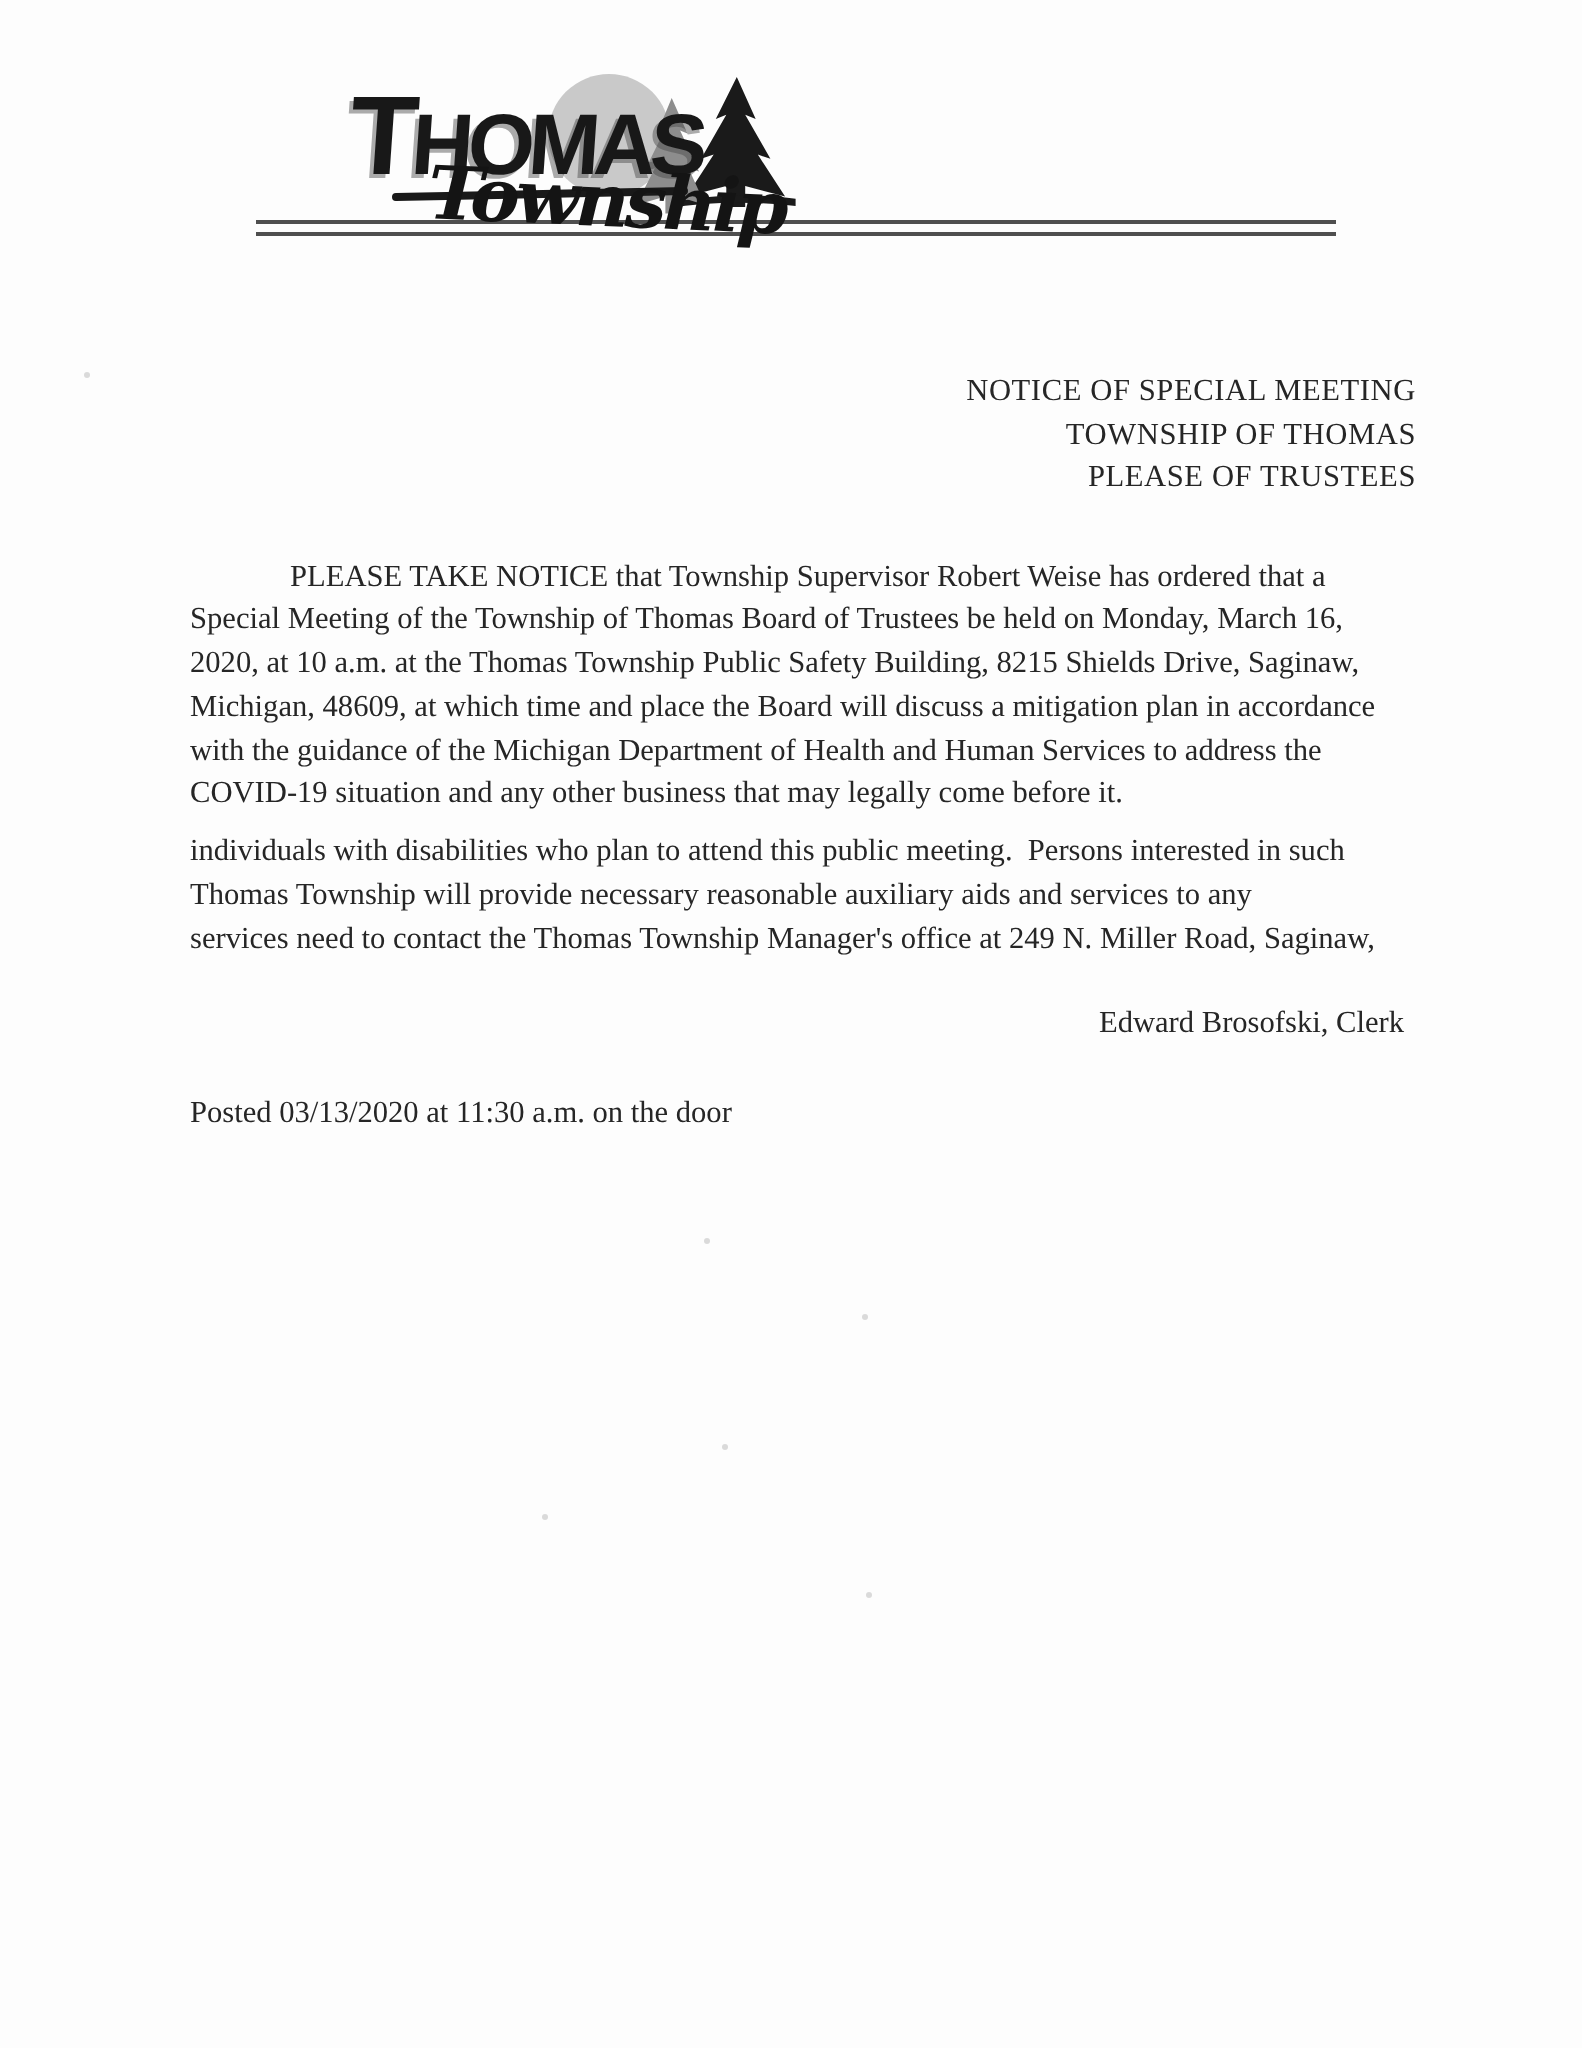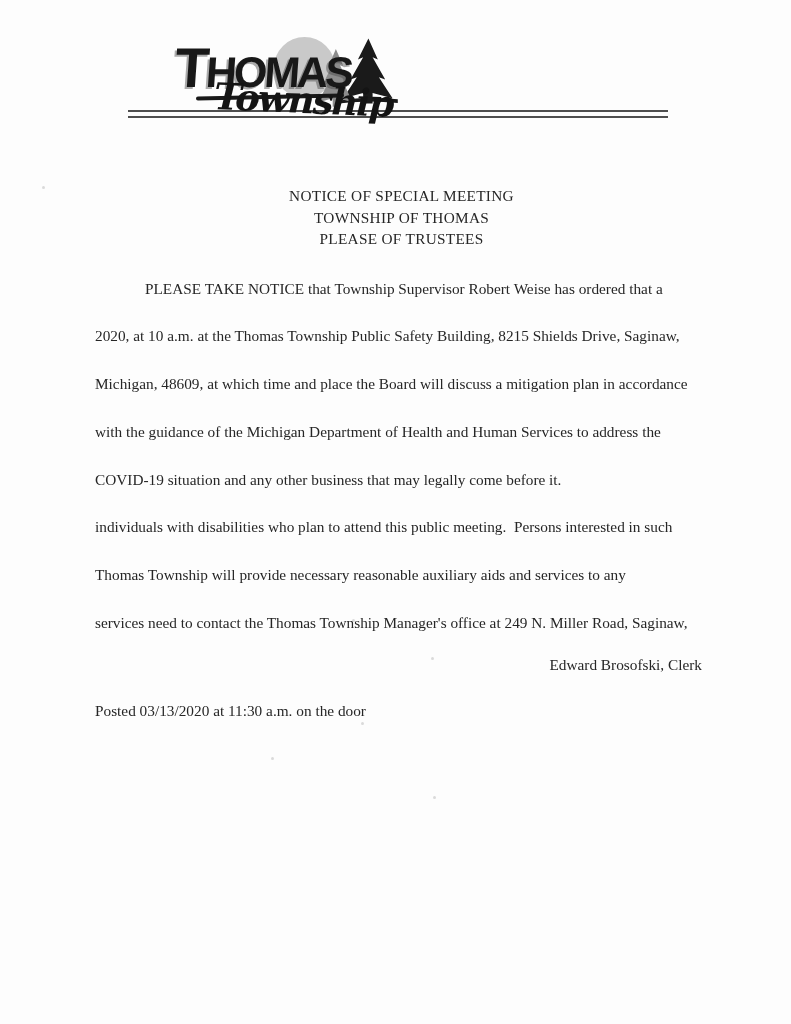"NOTICE OF SPECIAL MEETING" .title-block { text-align: center -> right }
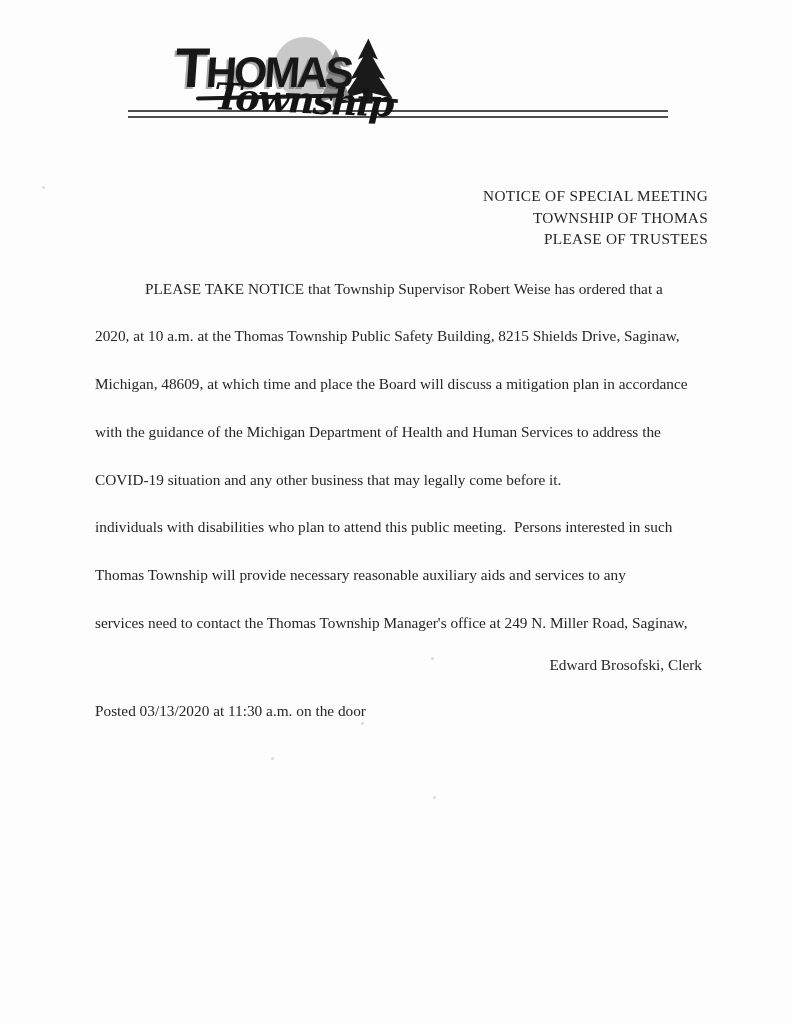"PLEASE TAKE NOTICE that Township" .para .line { margin-top: 26px -> none }
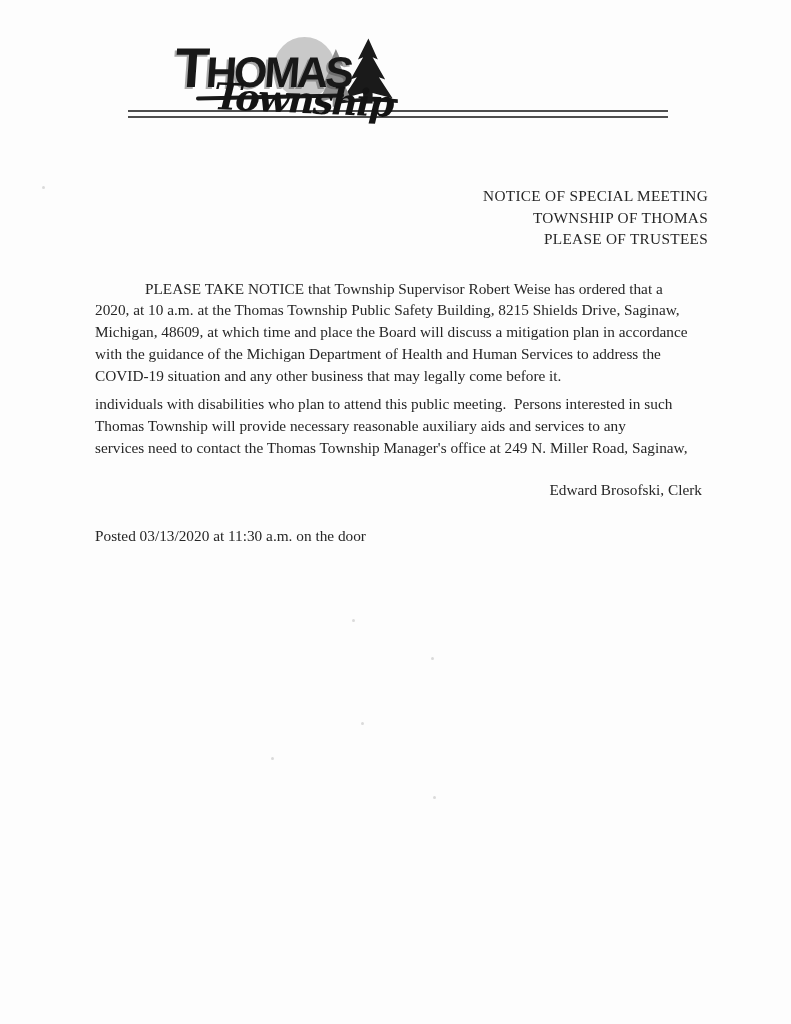"Special Meeting of the Township" div.line { html: none -> <div>Special Meeting of the Township of Thomas Board of Trustees be held on Monday, March 16,</div> }
